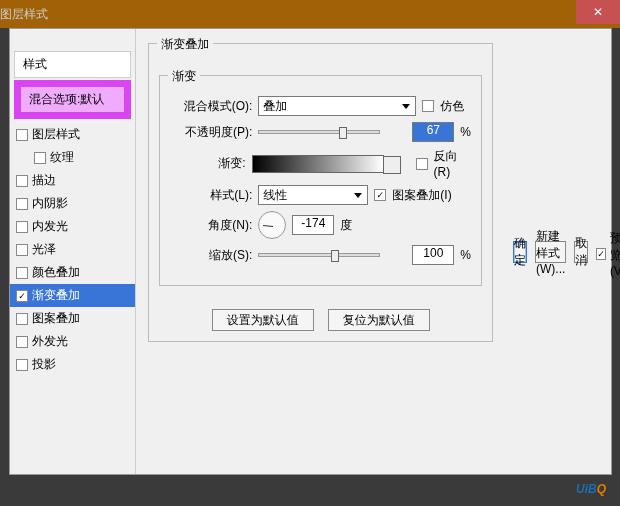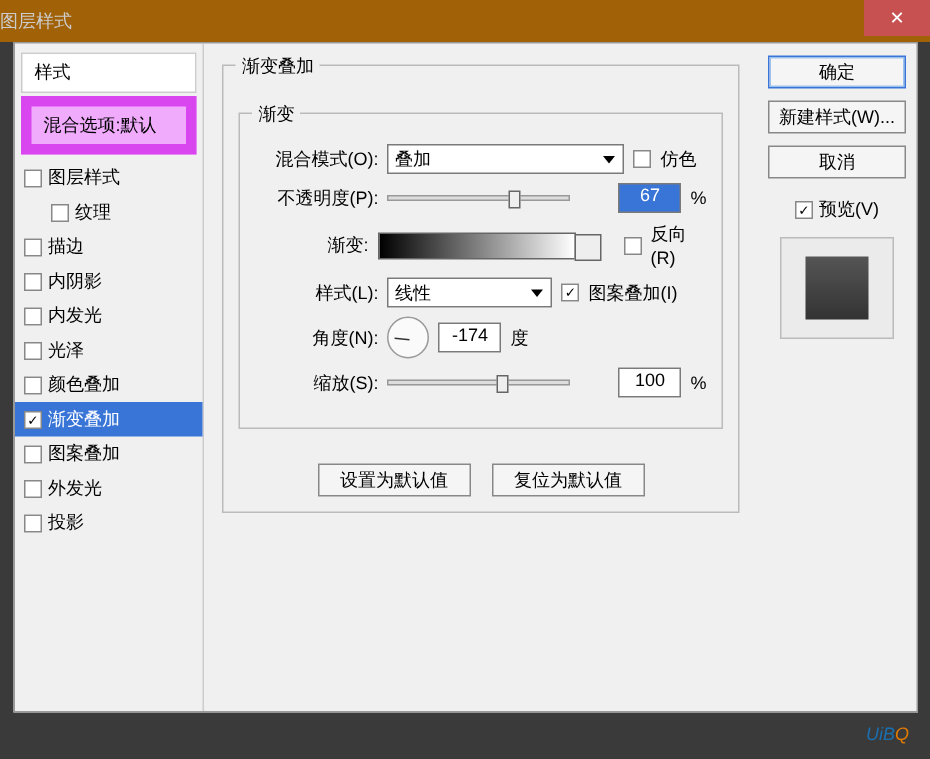"样式" .left-panel { padding: 4px 0 -> 20px 0 }
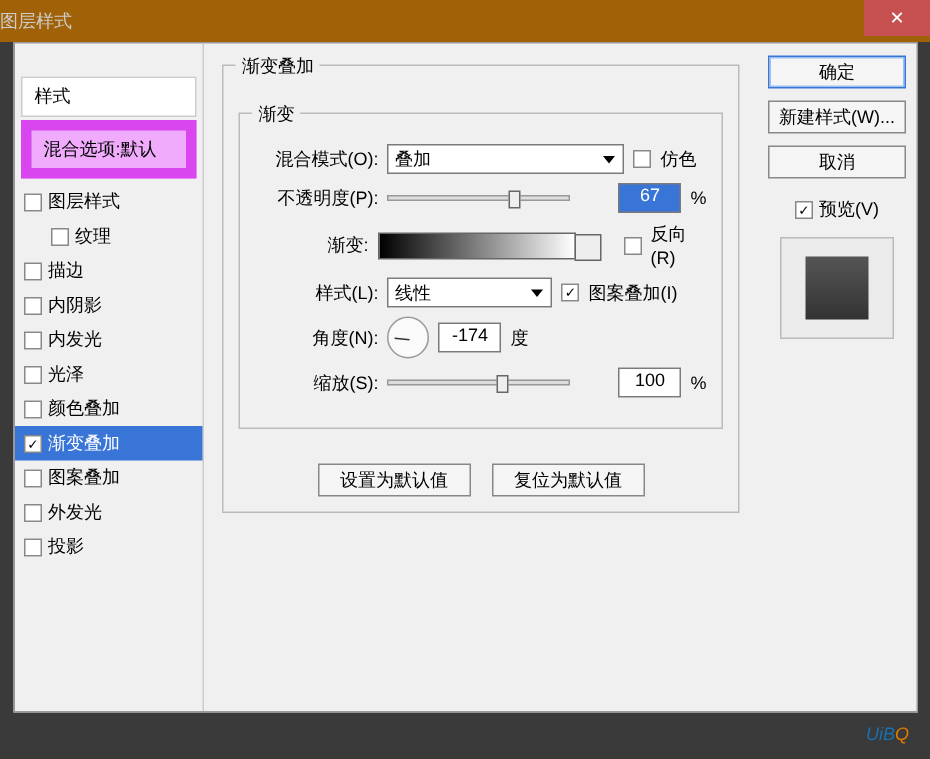"确定" .right-panel { flex-direction: column -> row }
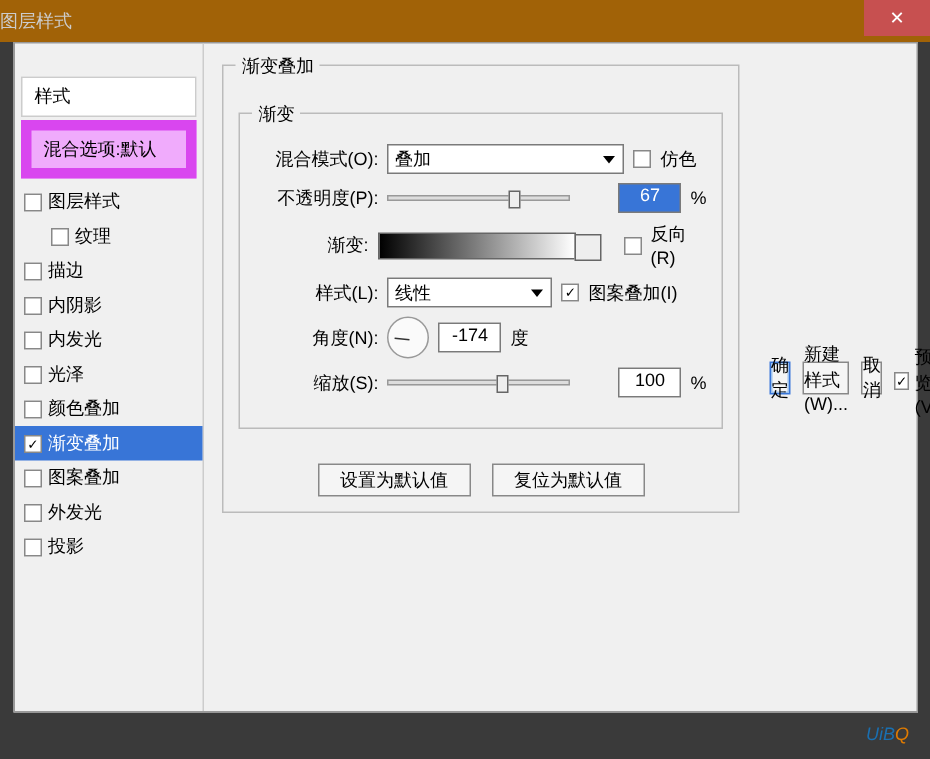"UiBQ" .watermark { font-weight: normal -> bold }
